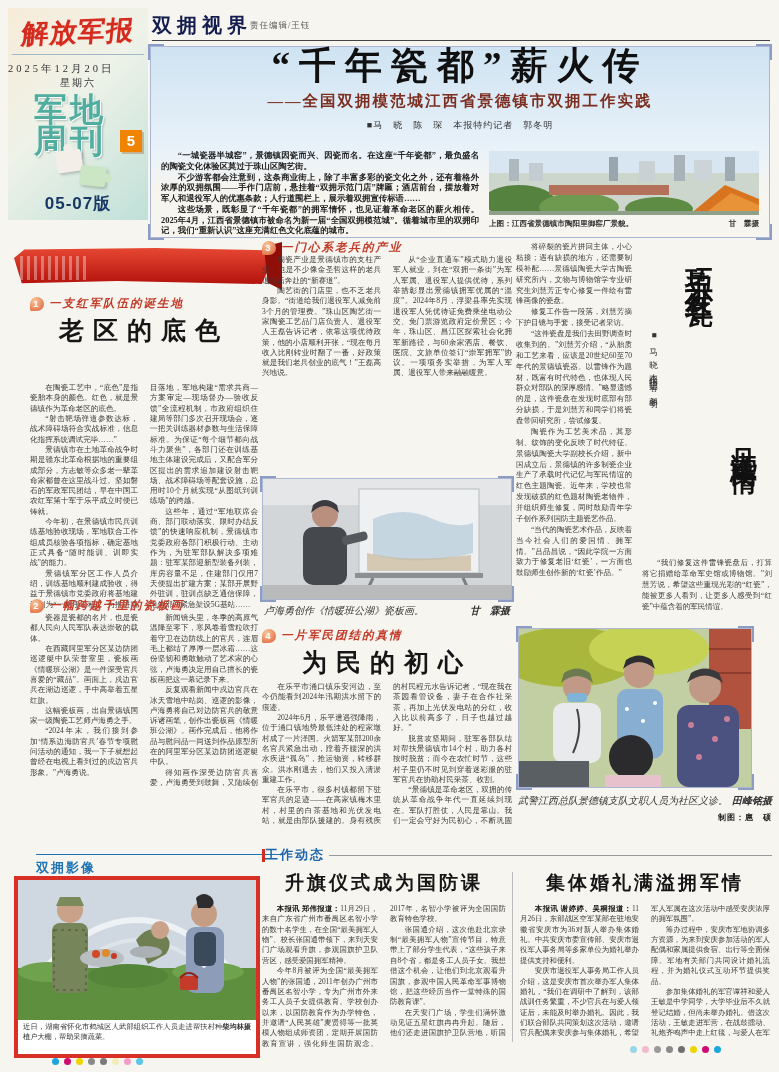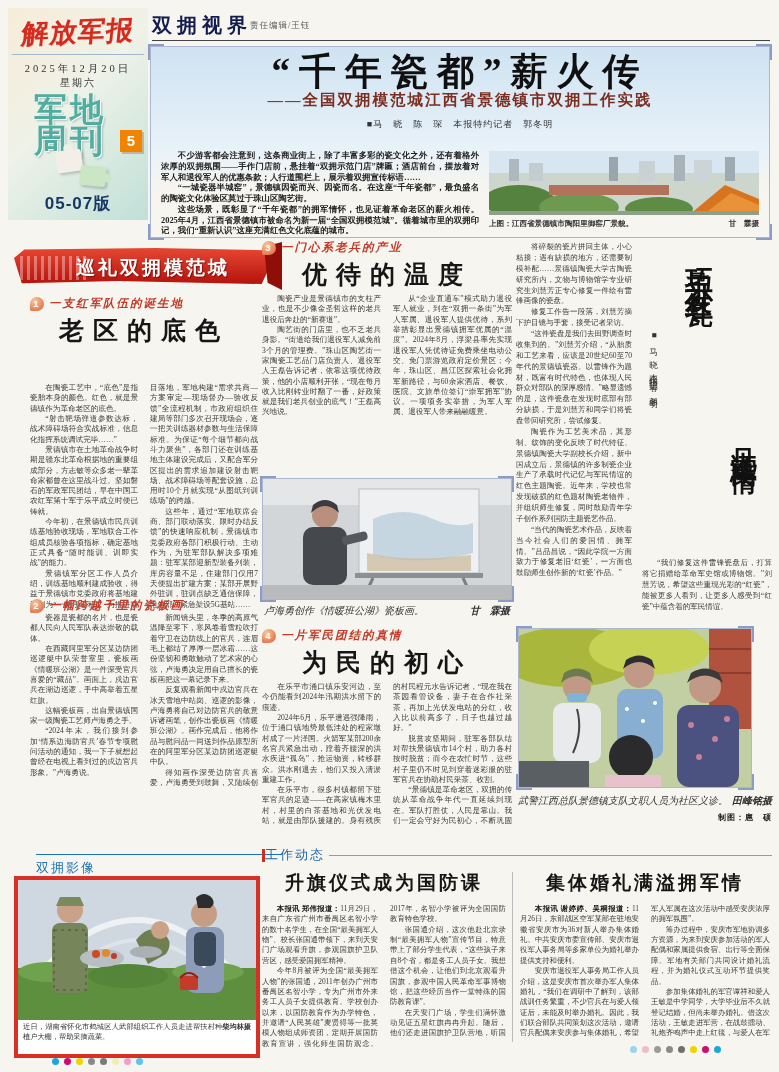"2025年12月20日" #mast-date { text-align: center -> left }
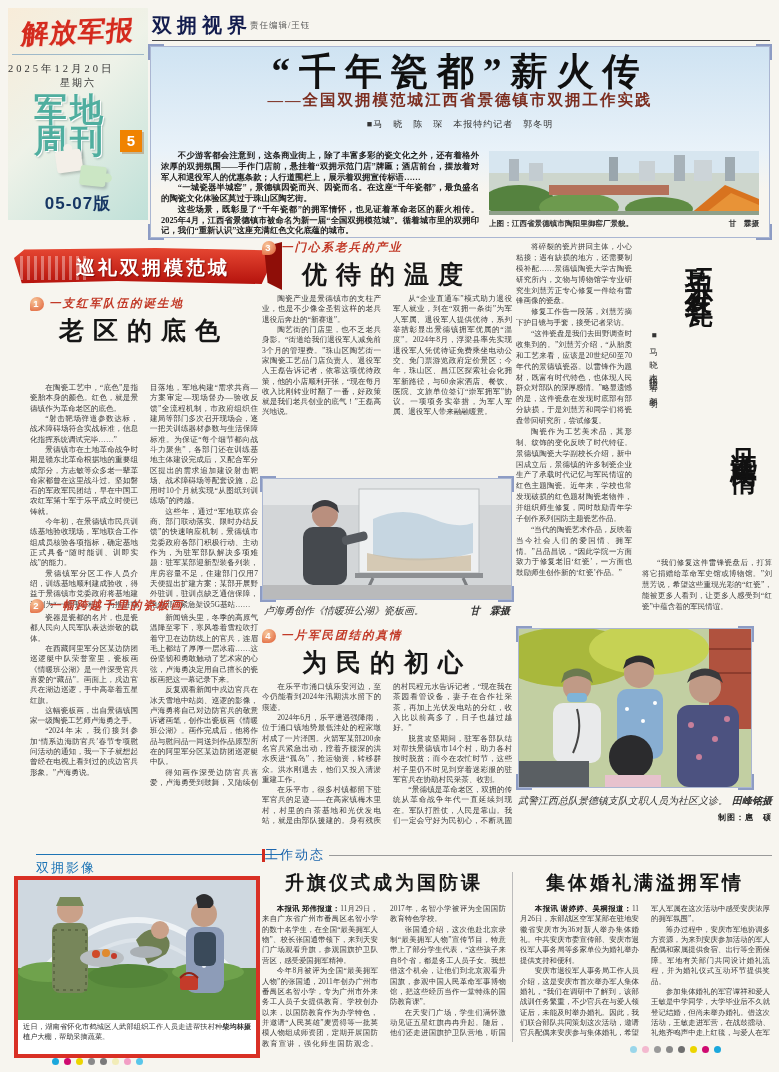"“千年瓷都”薪火传" #feature-headline { margin-top: 6px -> 0 }
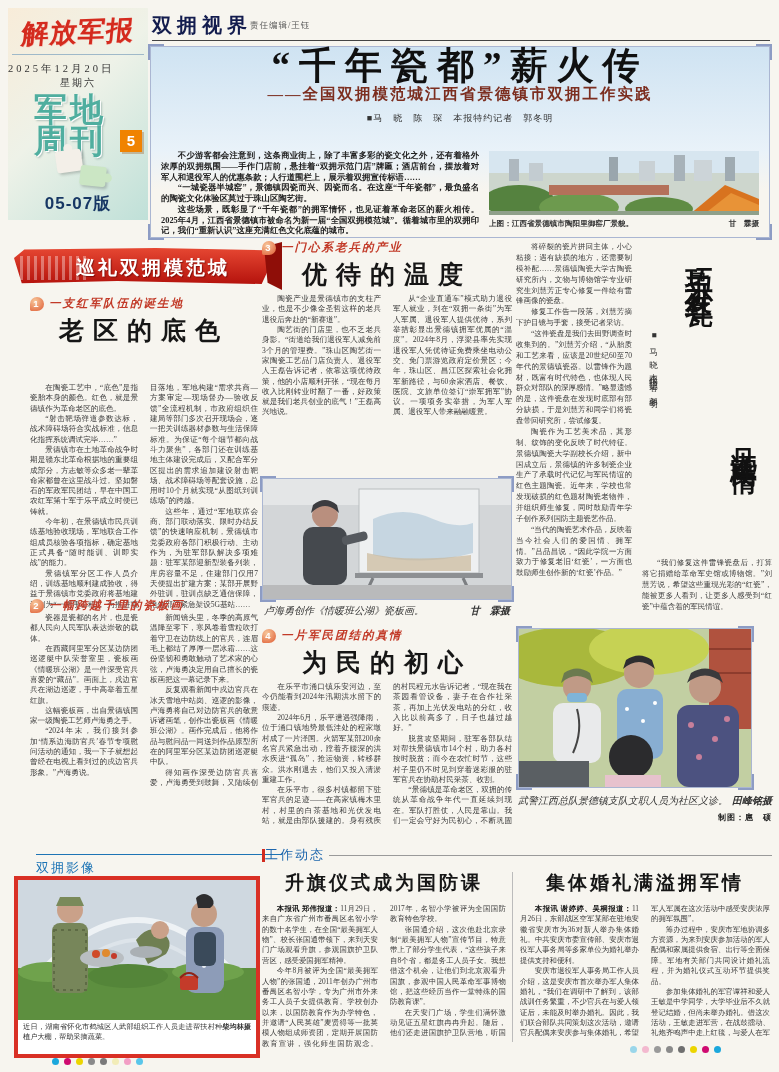"——全国双拥模范城江西省景德镇市双拥工作实践" #feature-sub { margin-top: 0 -> 7px }
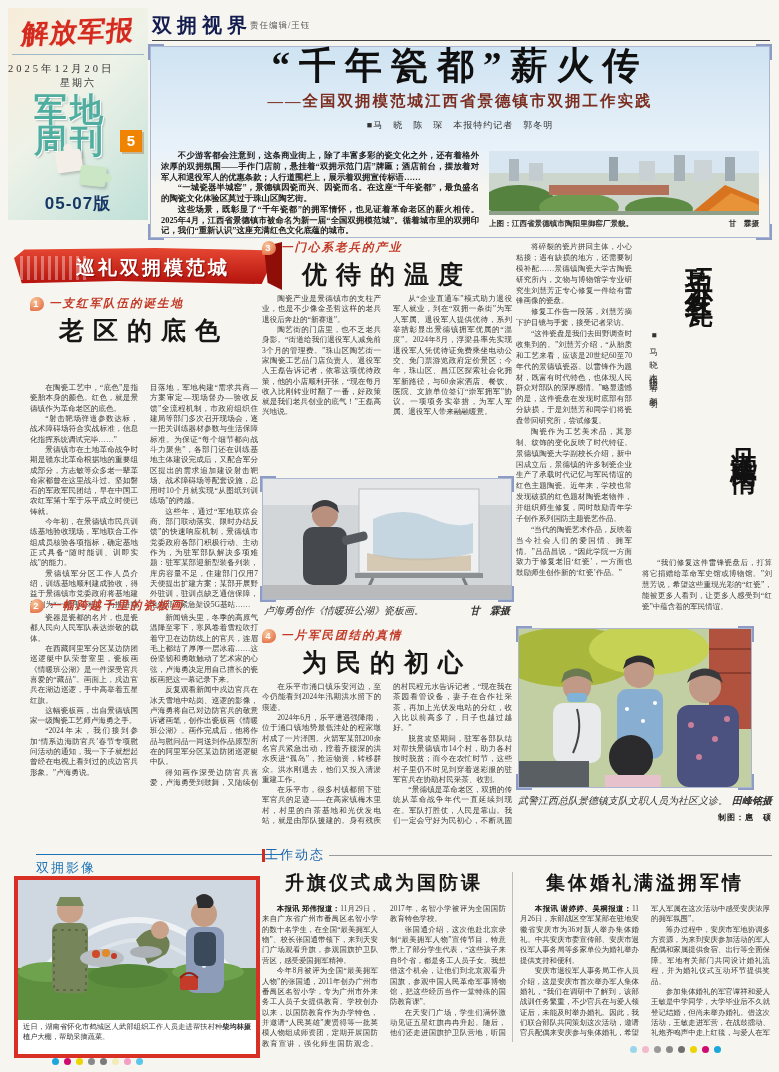"不少游客都会注意到，这条商业街上，除了丰富多彩的瓷文化之外，还有着格外浓厚的双拥" p { order: before "“一城瓷器半城窑”，景德镇因瓷而兴、因瓷而名。在这座“千年瓷都”，最负盛名的陶瓷" -> after "“一城瓷器半城窑”，景德镇因瓷而兴、因瓷而名。在这座“千年瓷都”，最负盛名的陶瓷" }
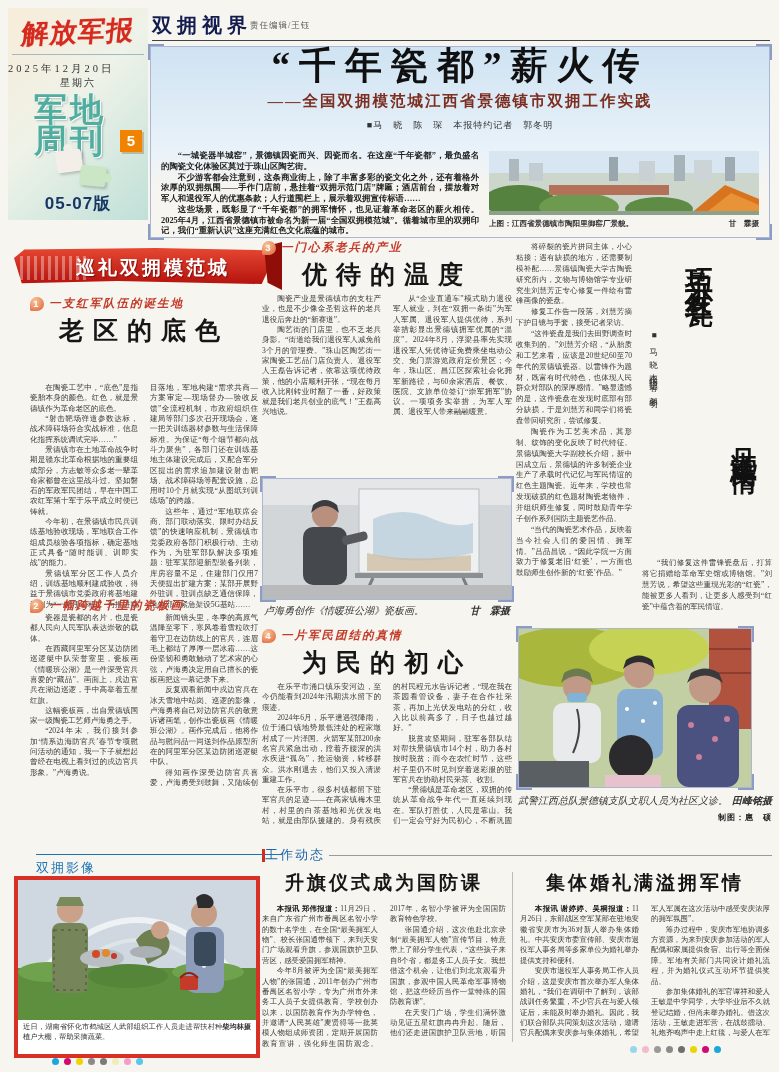"巡礼双拥模范城" div { html: <div>巡礼双拥模范城</div> -> none }
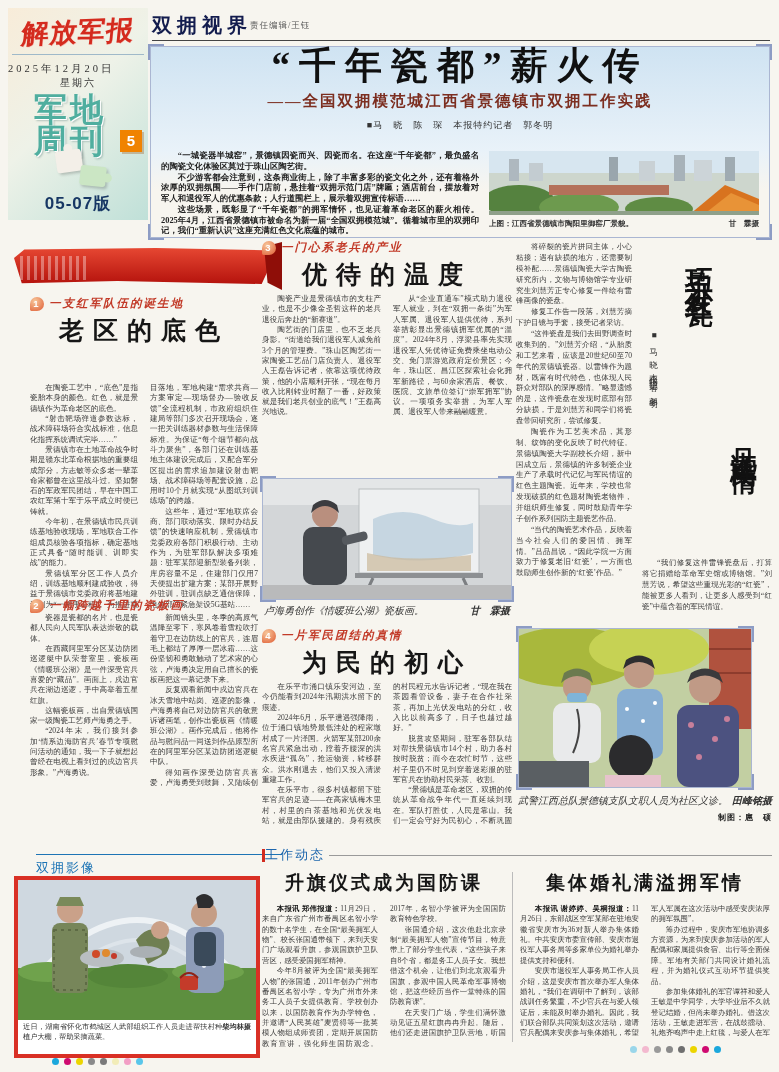"优待的温度" h2 { html: <h2>优待的温度</h2> -> none }
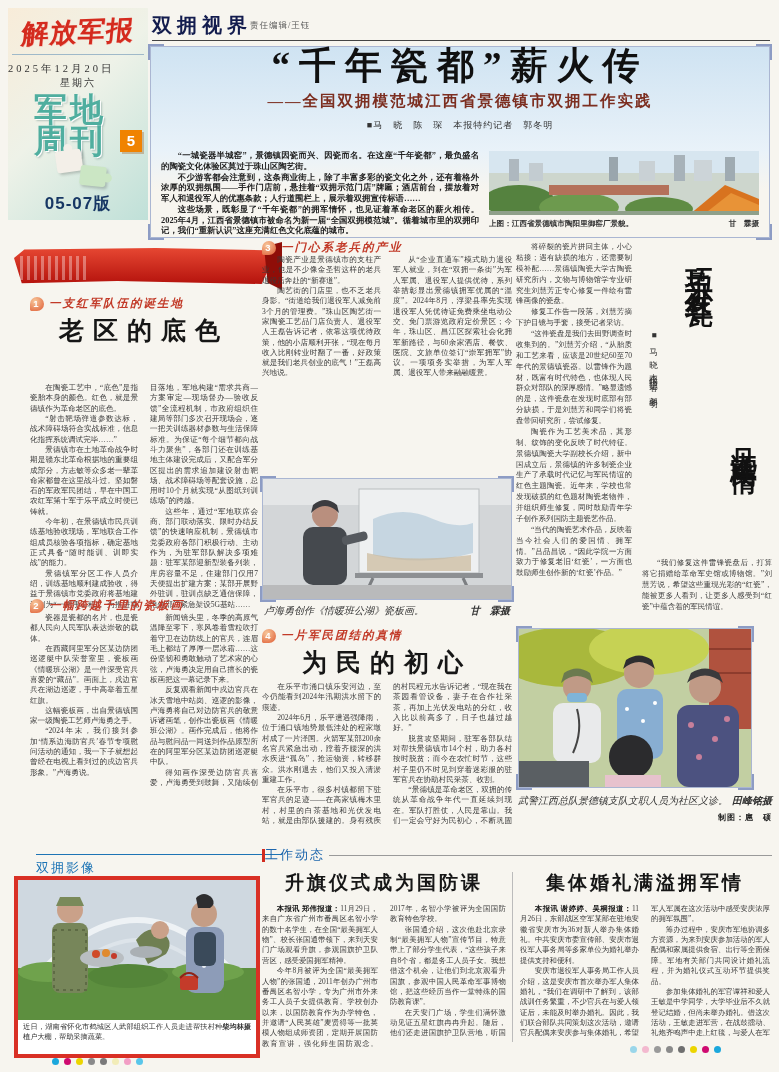"工作动态" .sec-label { font-weight: 400 -> 700 }
